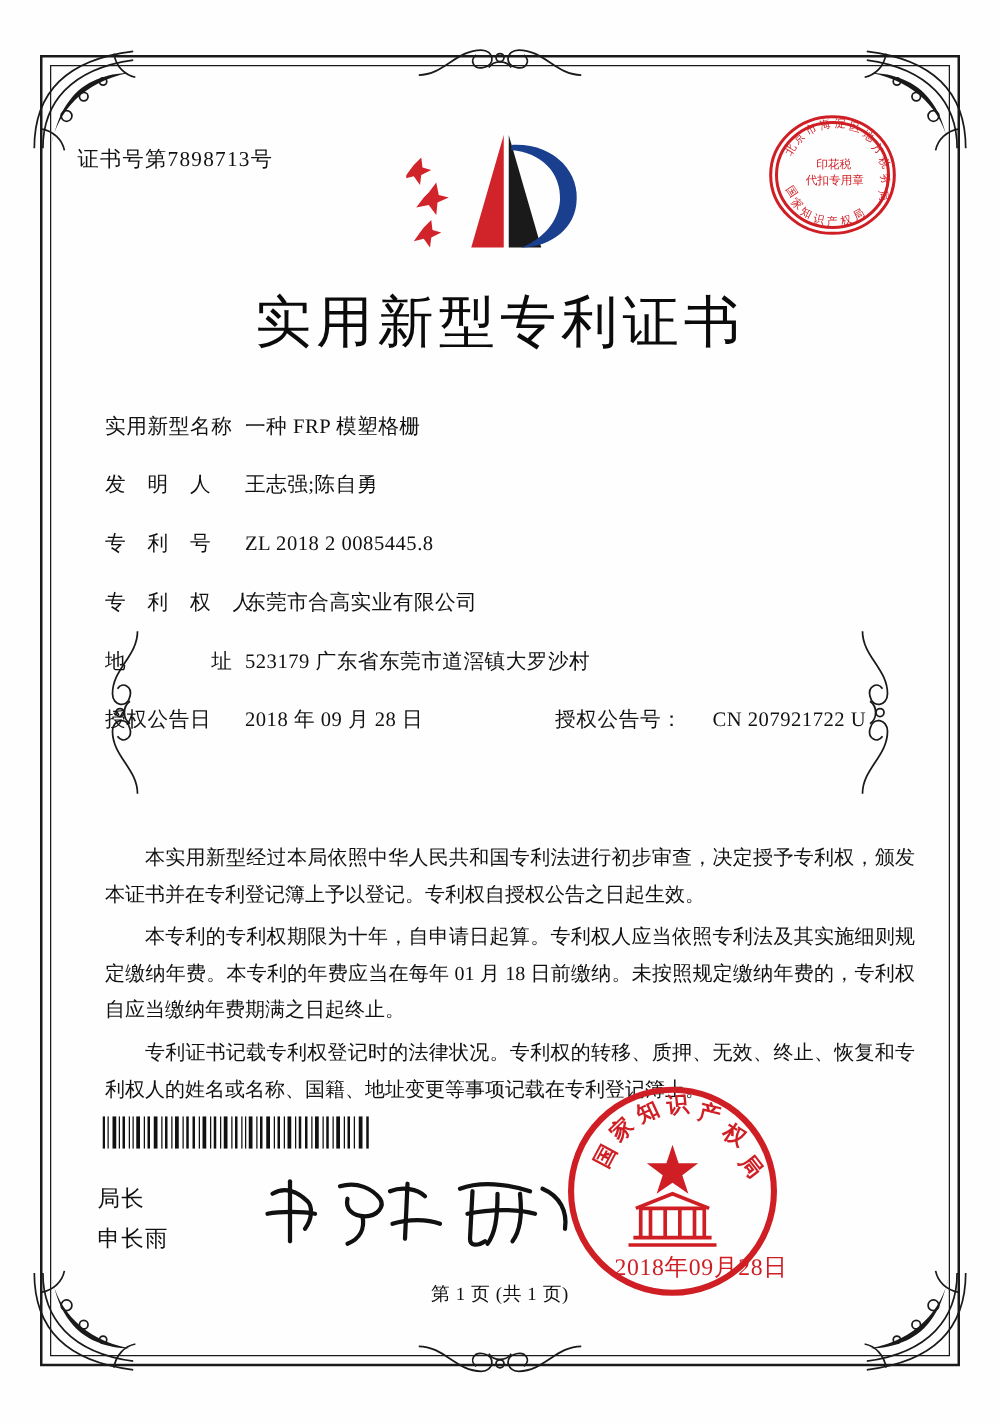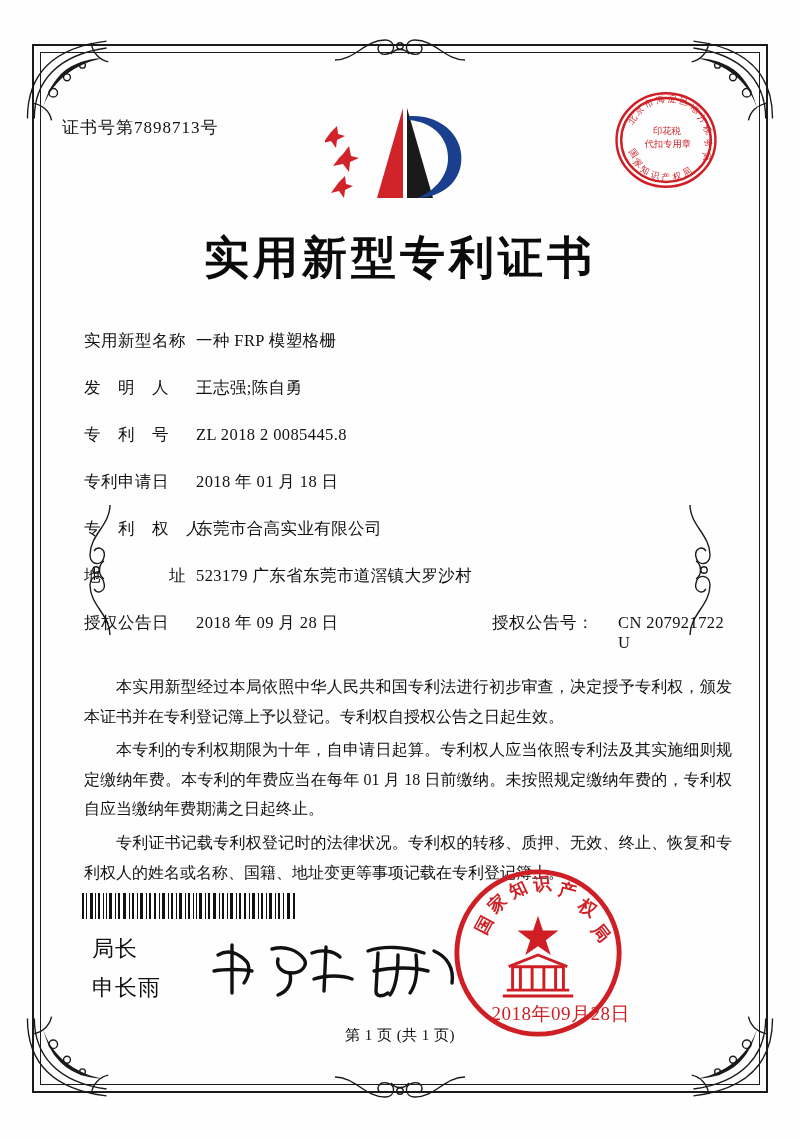"实用新型专利证书" .main-title { font-weight: bold -> normal }
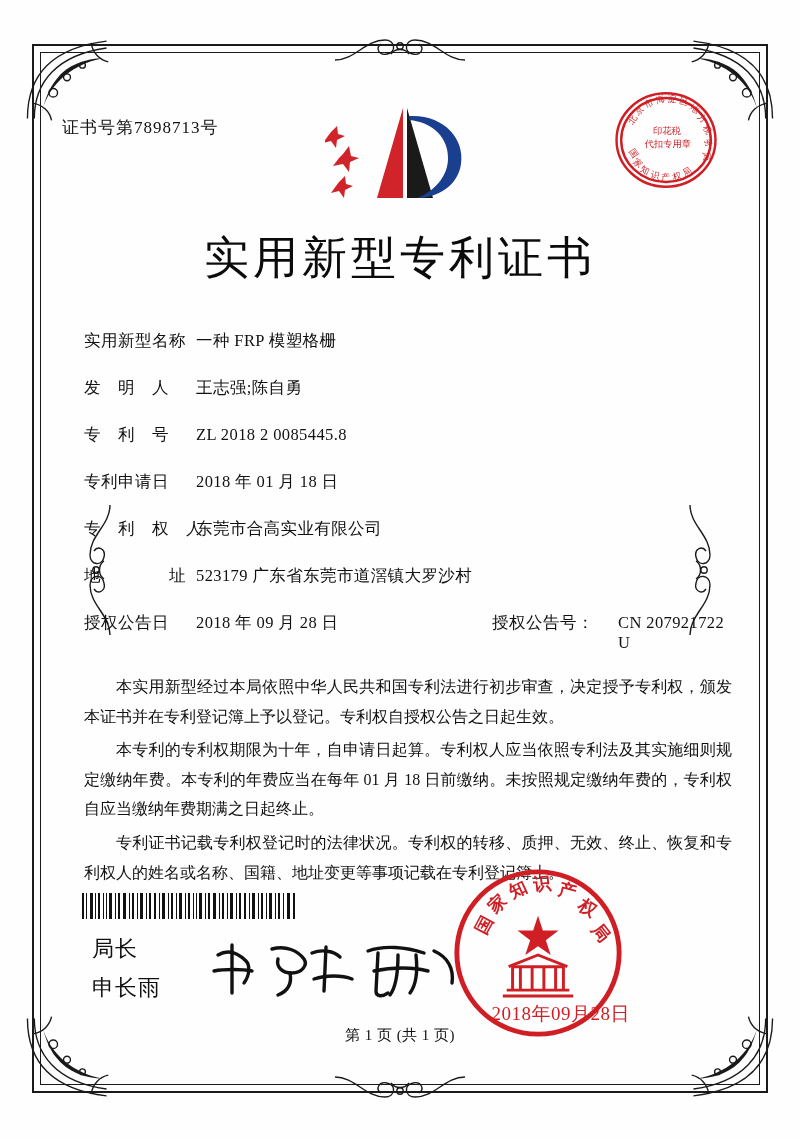"专利申请日" div.field-row { html: <div> <div>专利申请日</div> <div>2018 年 01 月 18 日</div> </div> -> none }
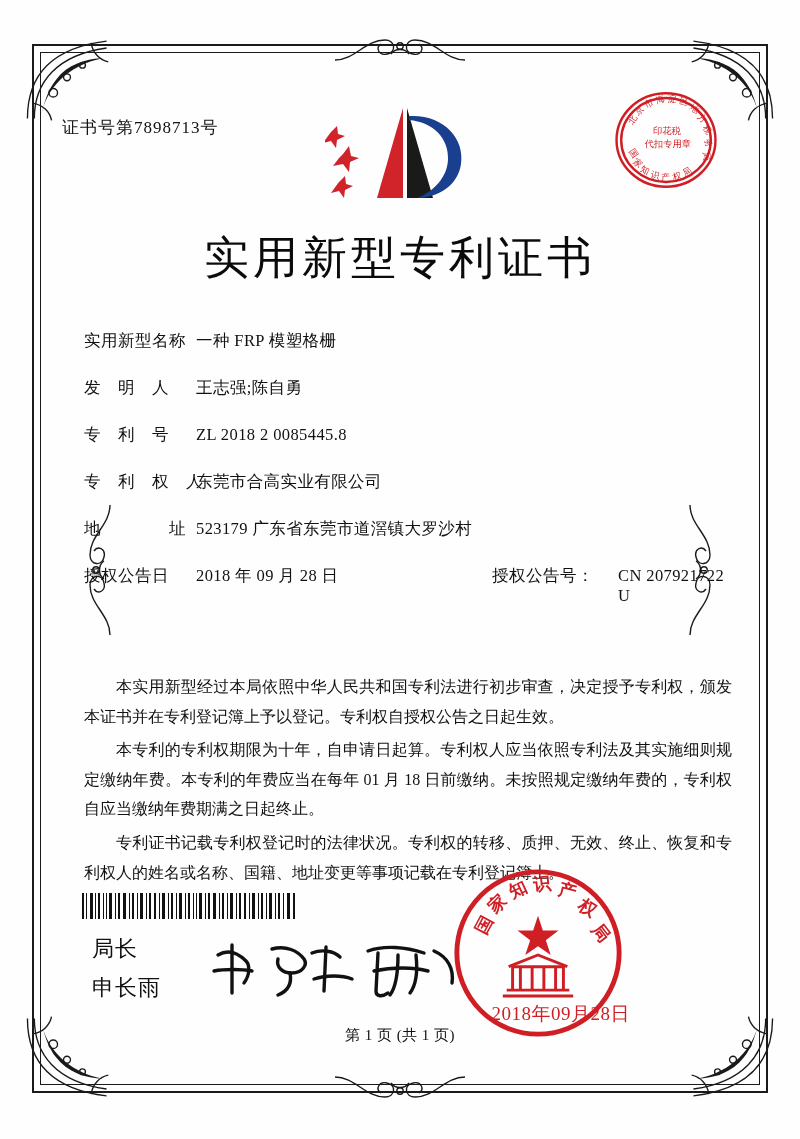"授权公告日" .row-split { gap: 48px -> none }
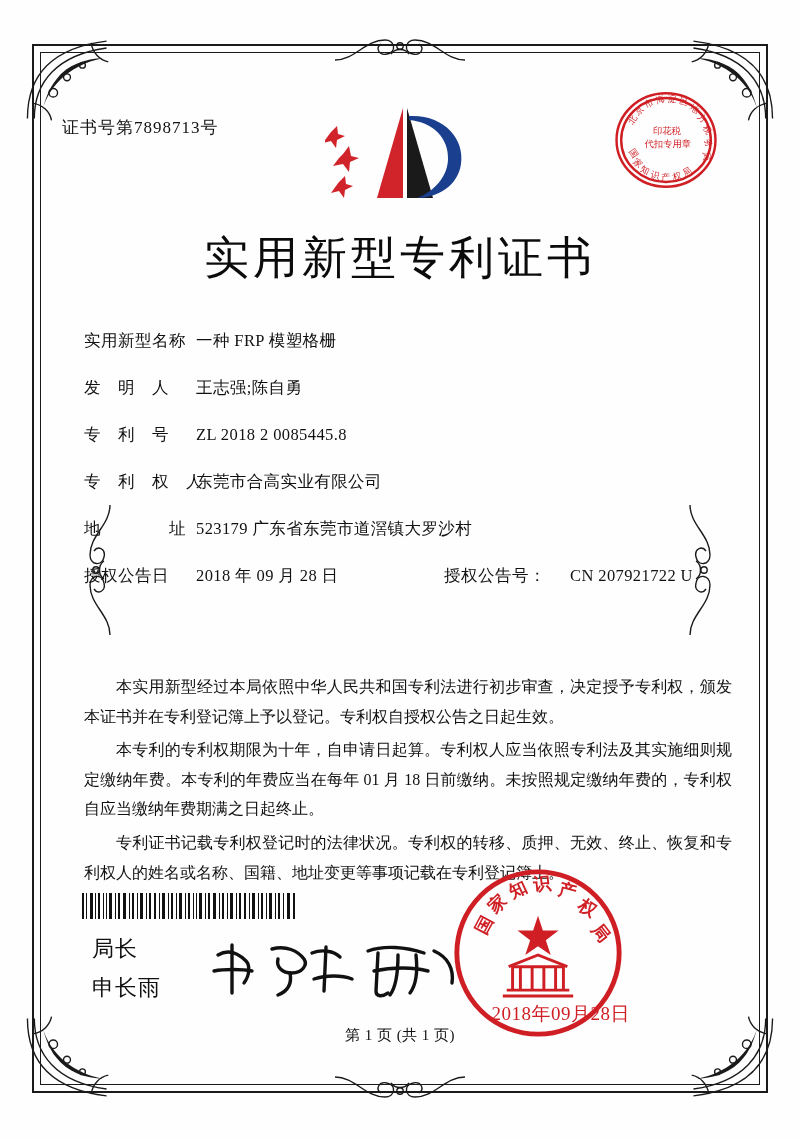"局长" .sign-block { font-size: 22px -> 18px; left: 30px -> 16px }
